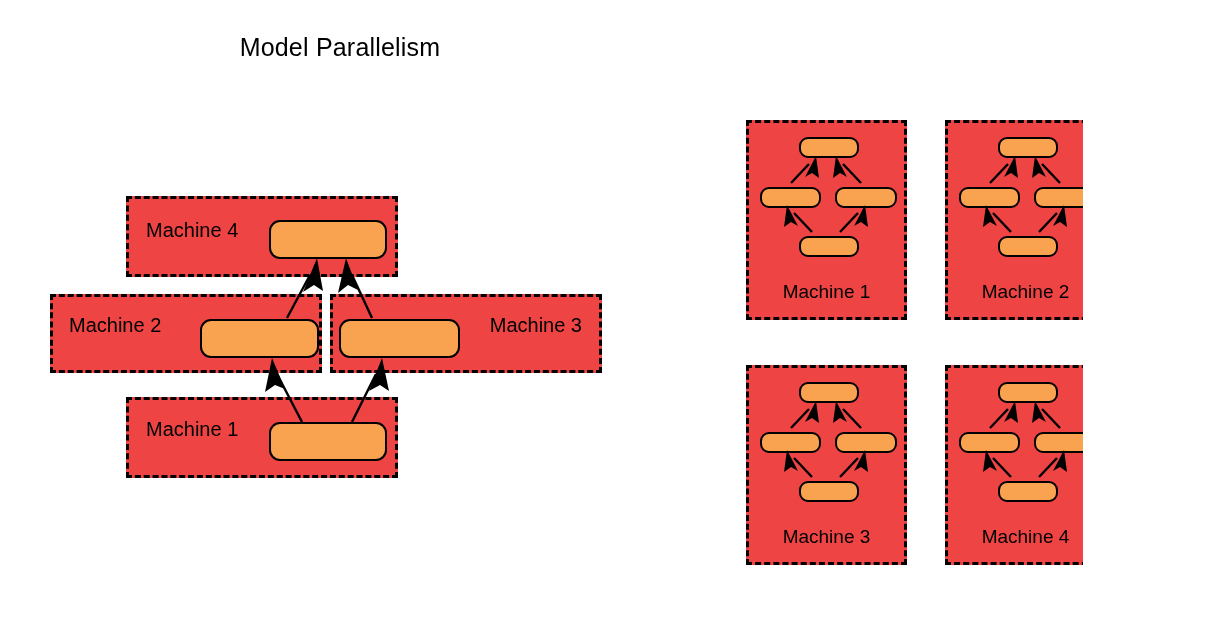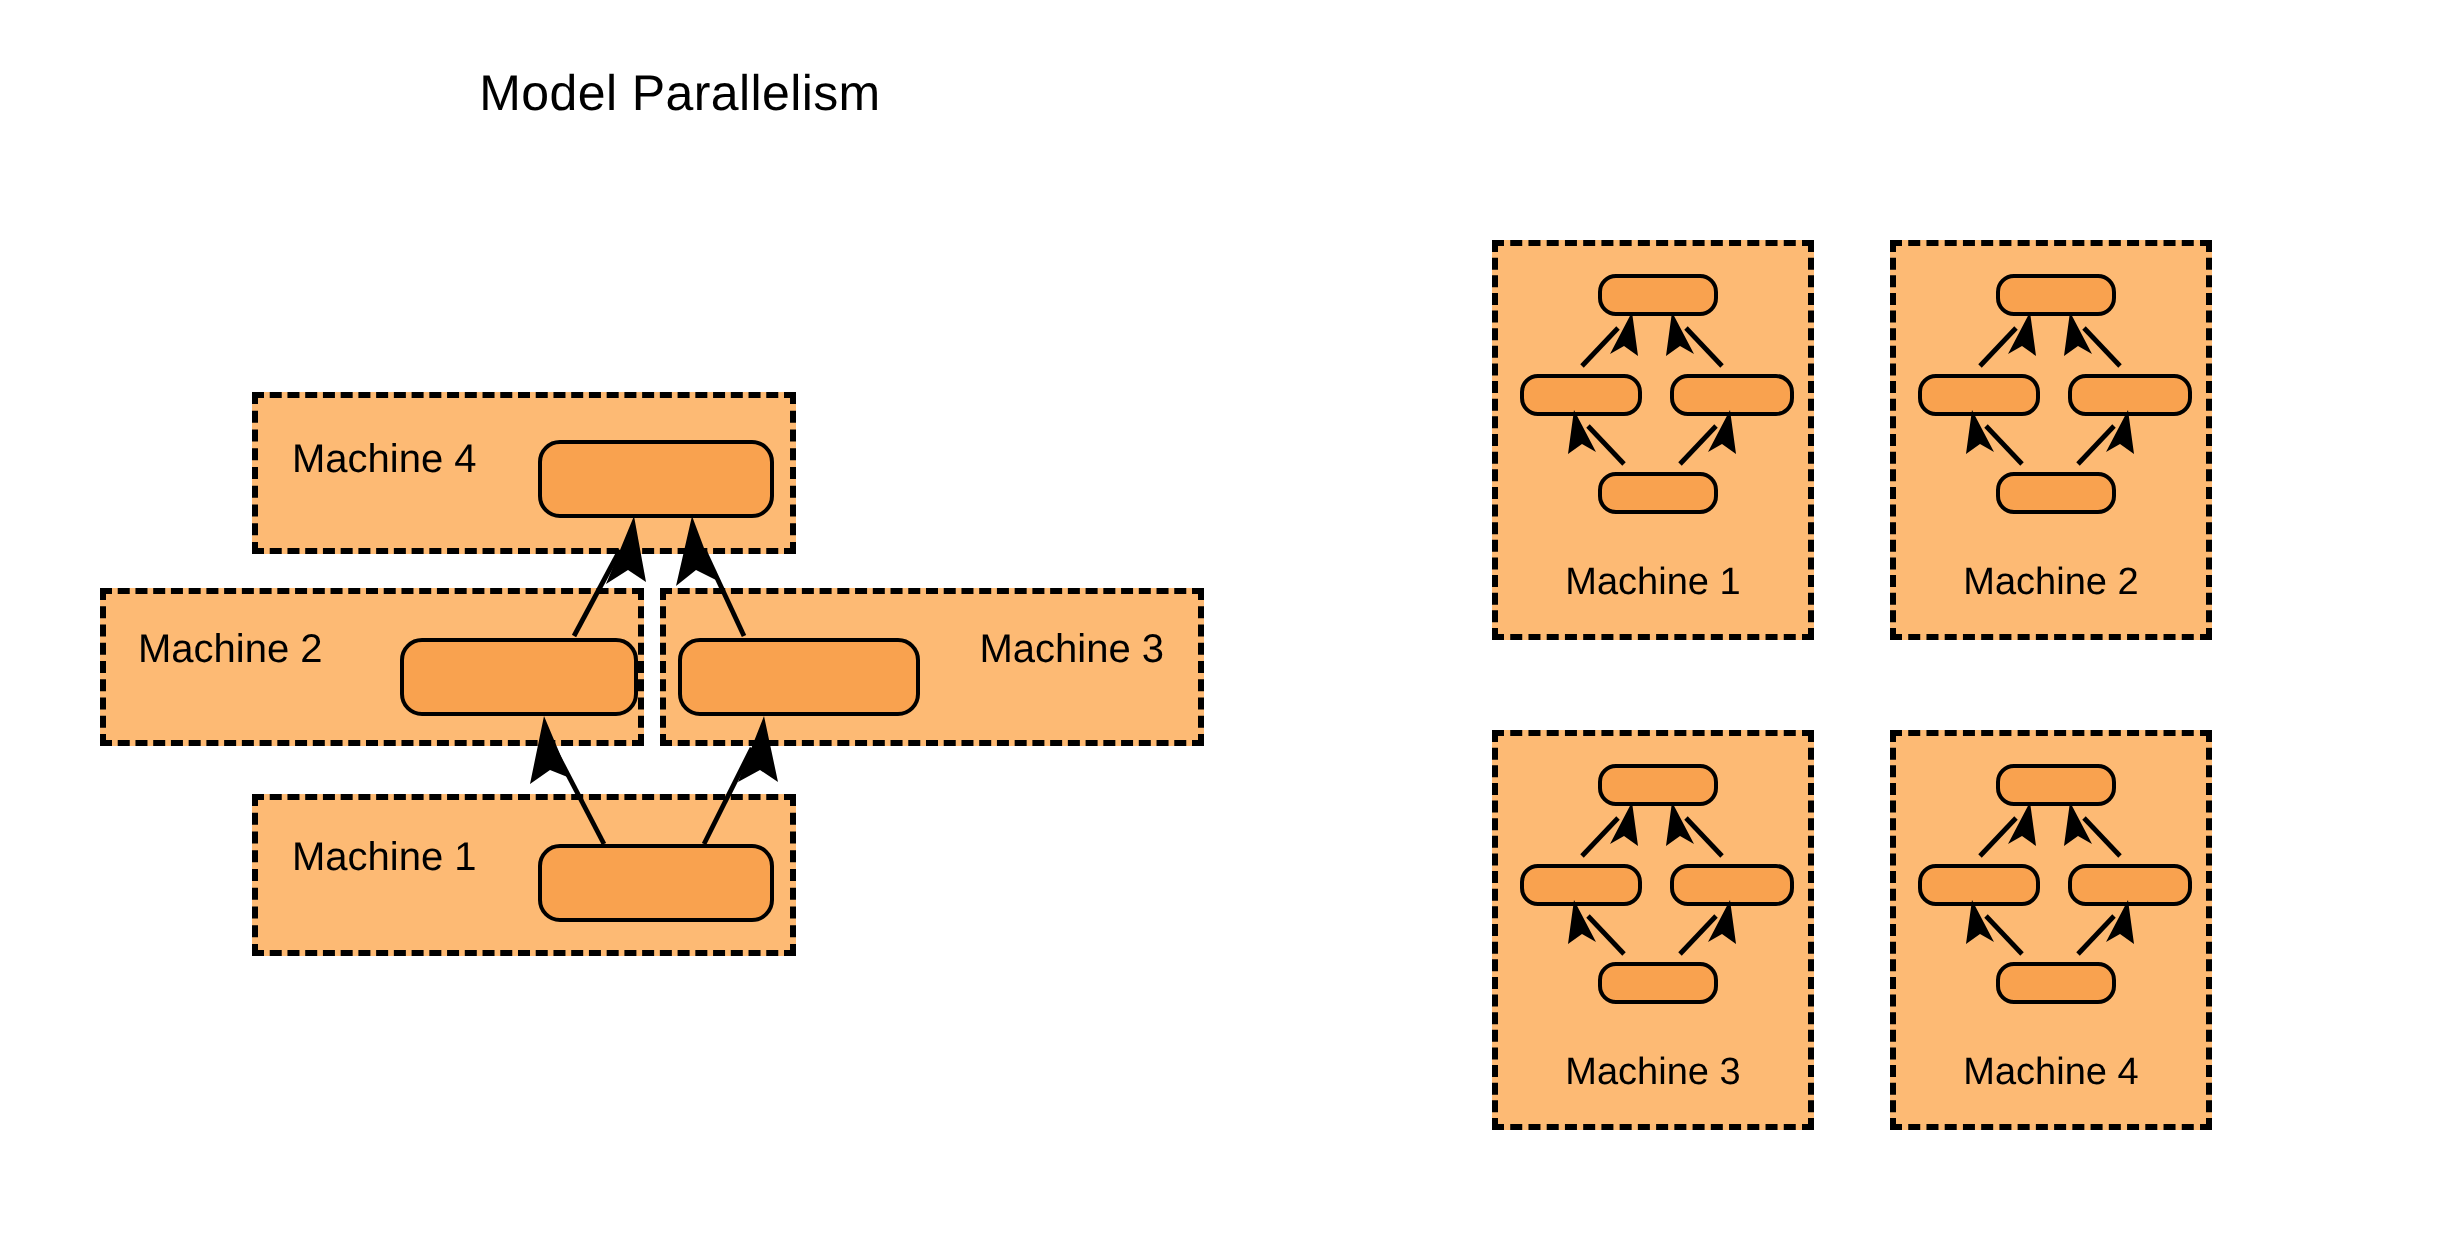"Model Parallelism" #canvas { width: 1232px -> 1083px }
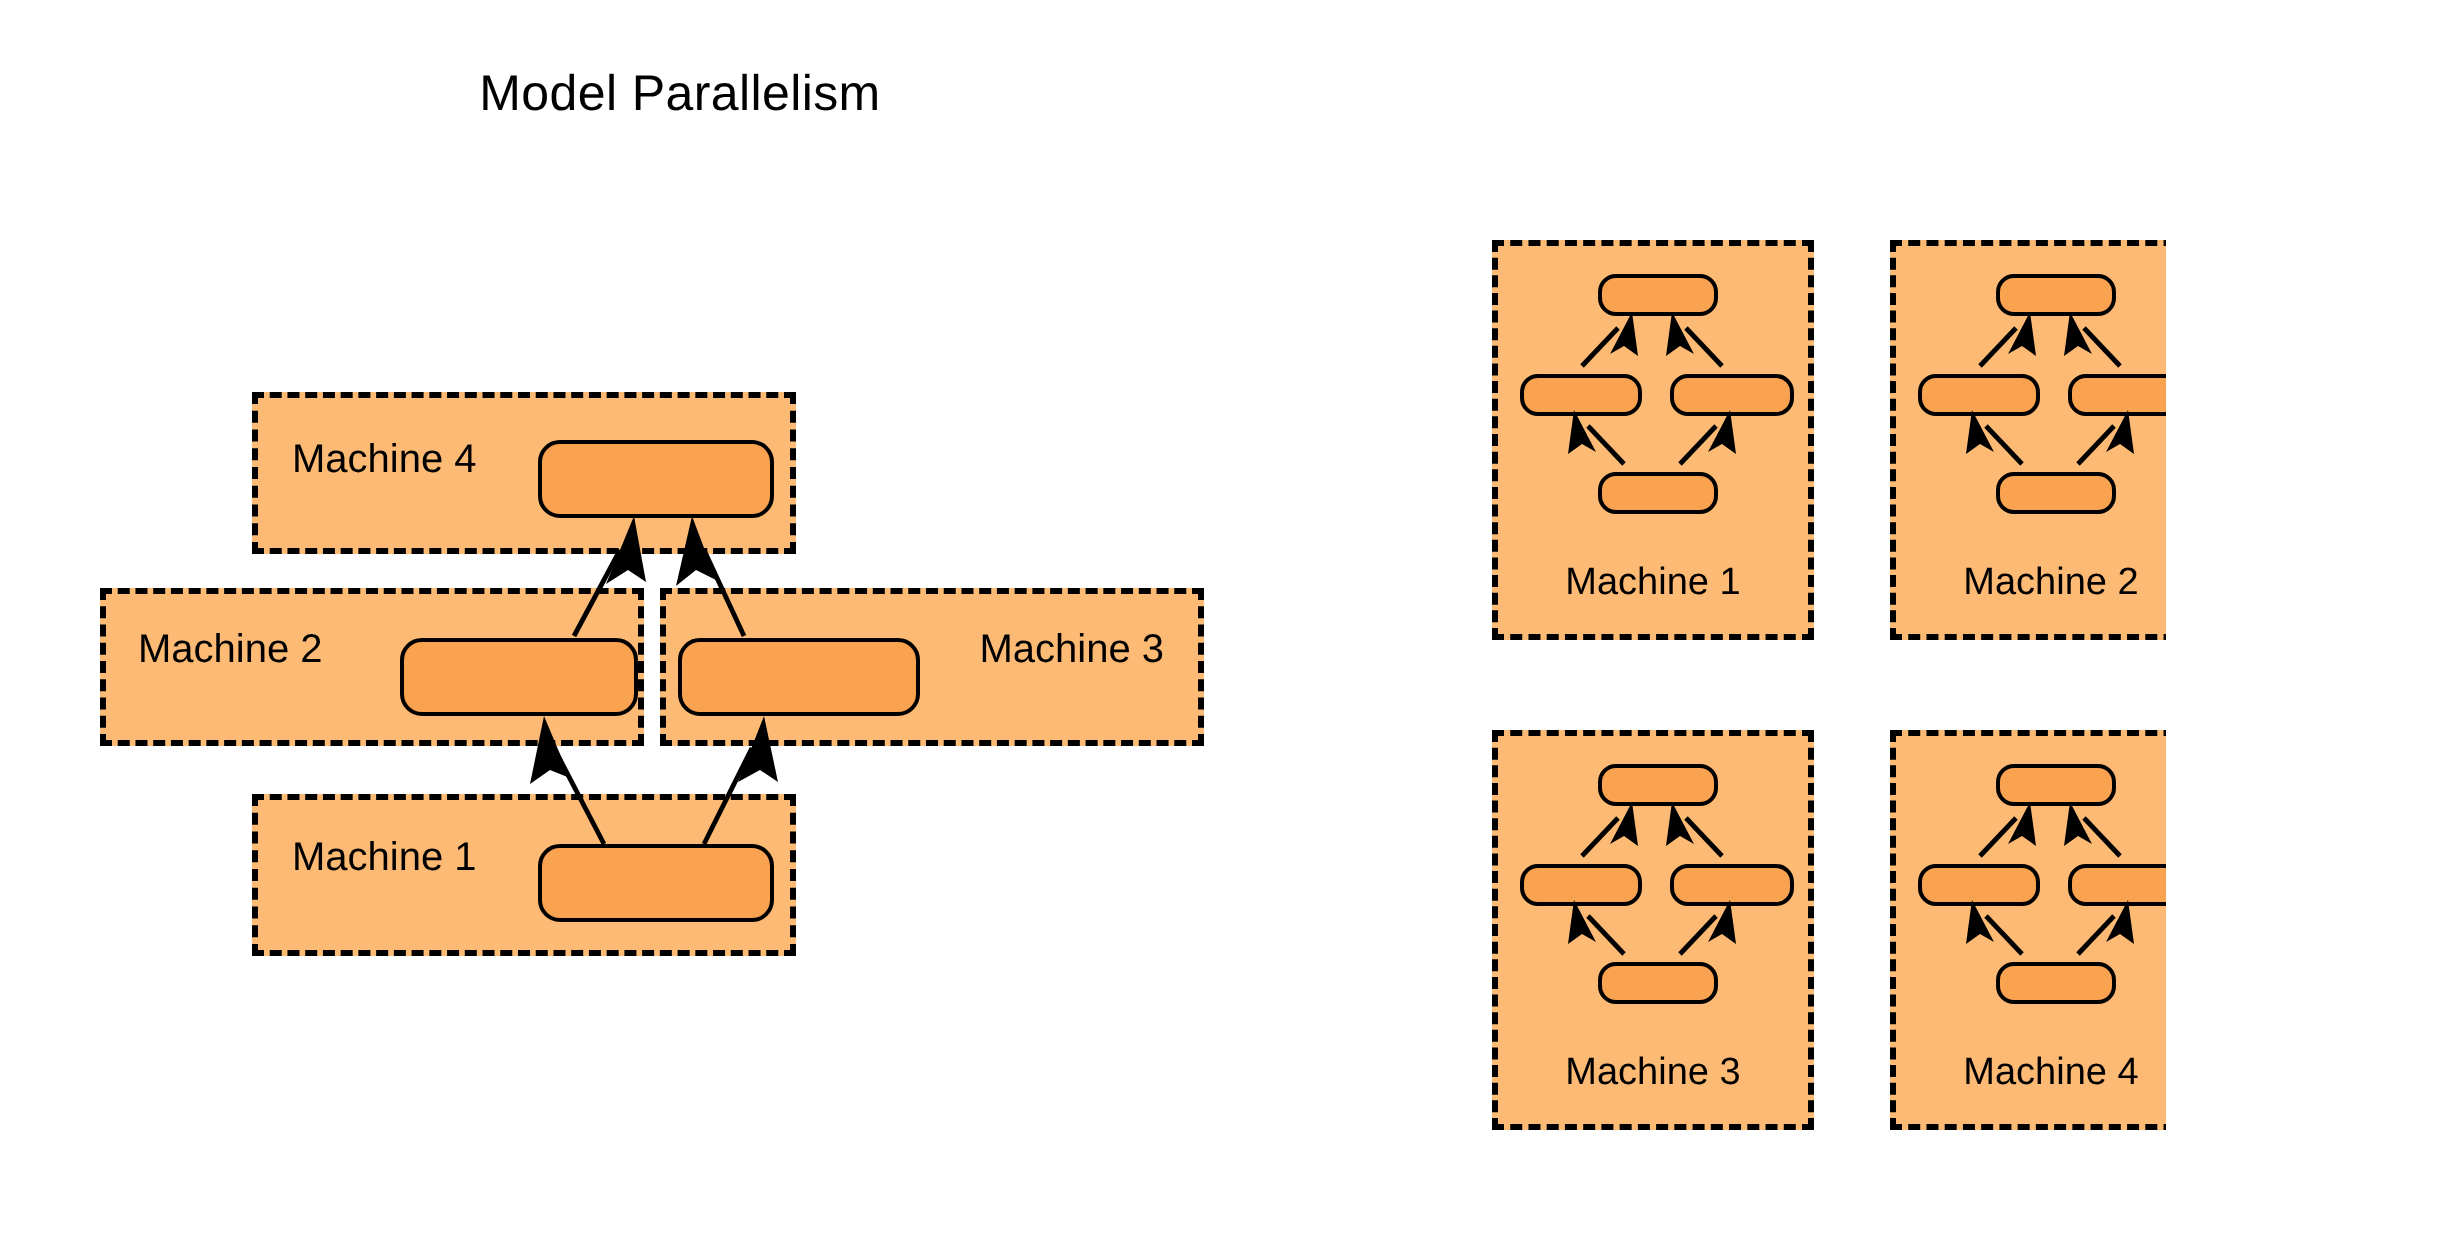"Machine 4" .machine-box { background: #fdba74 -> #ef4444 }
